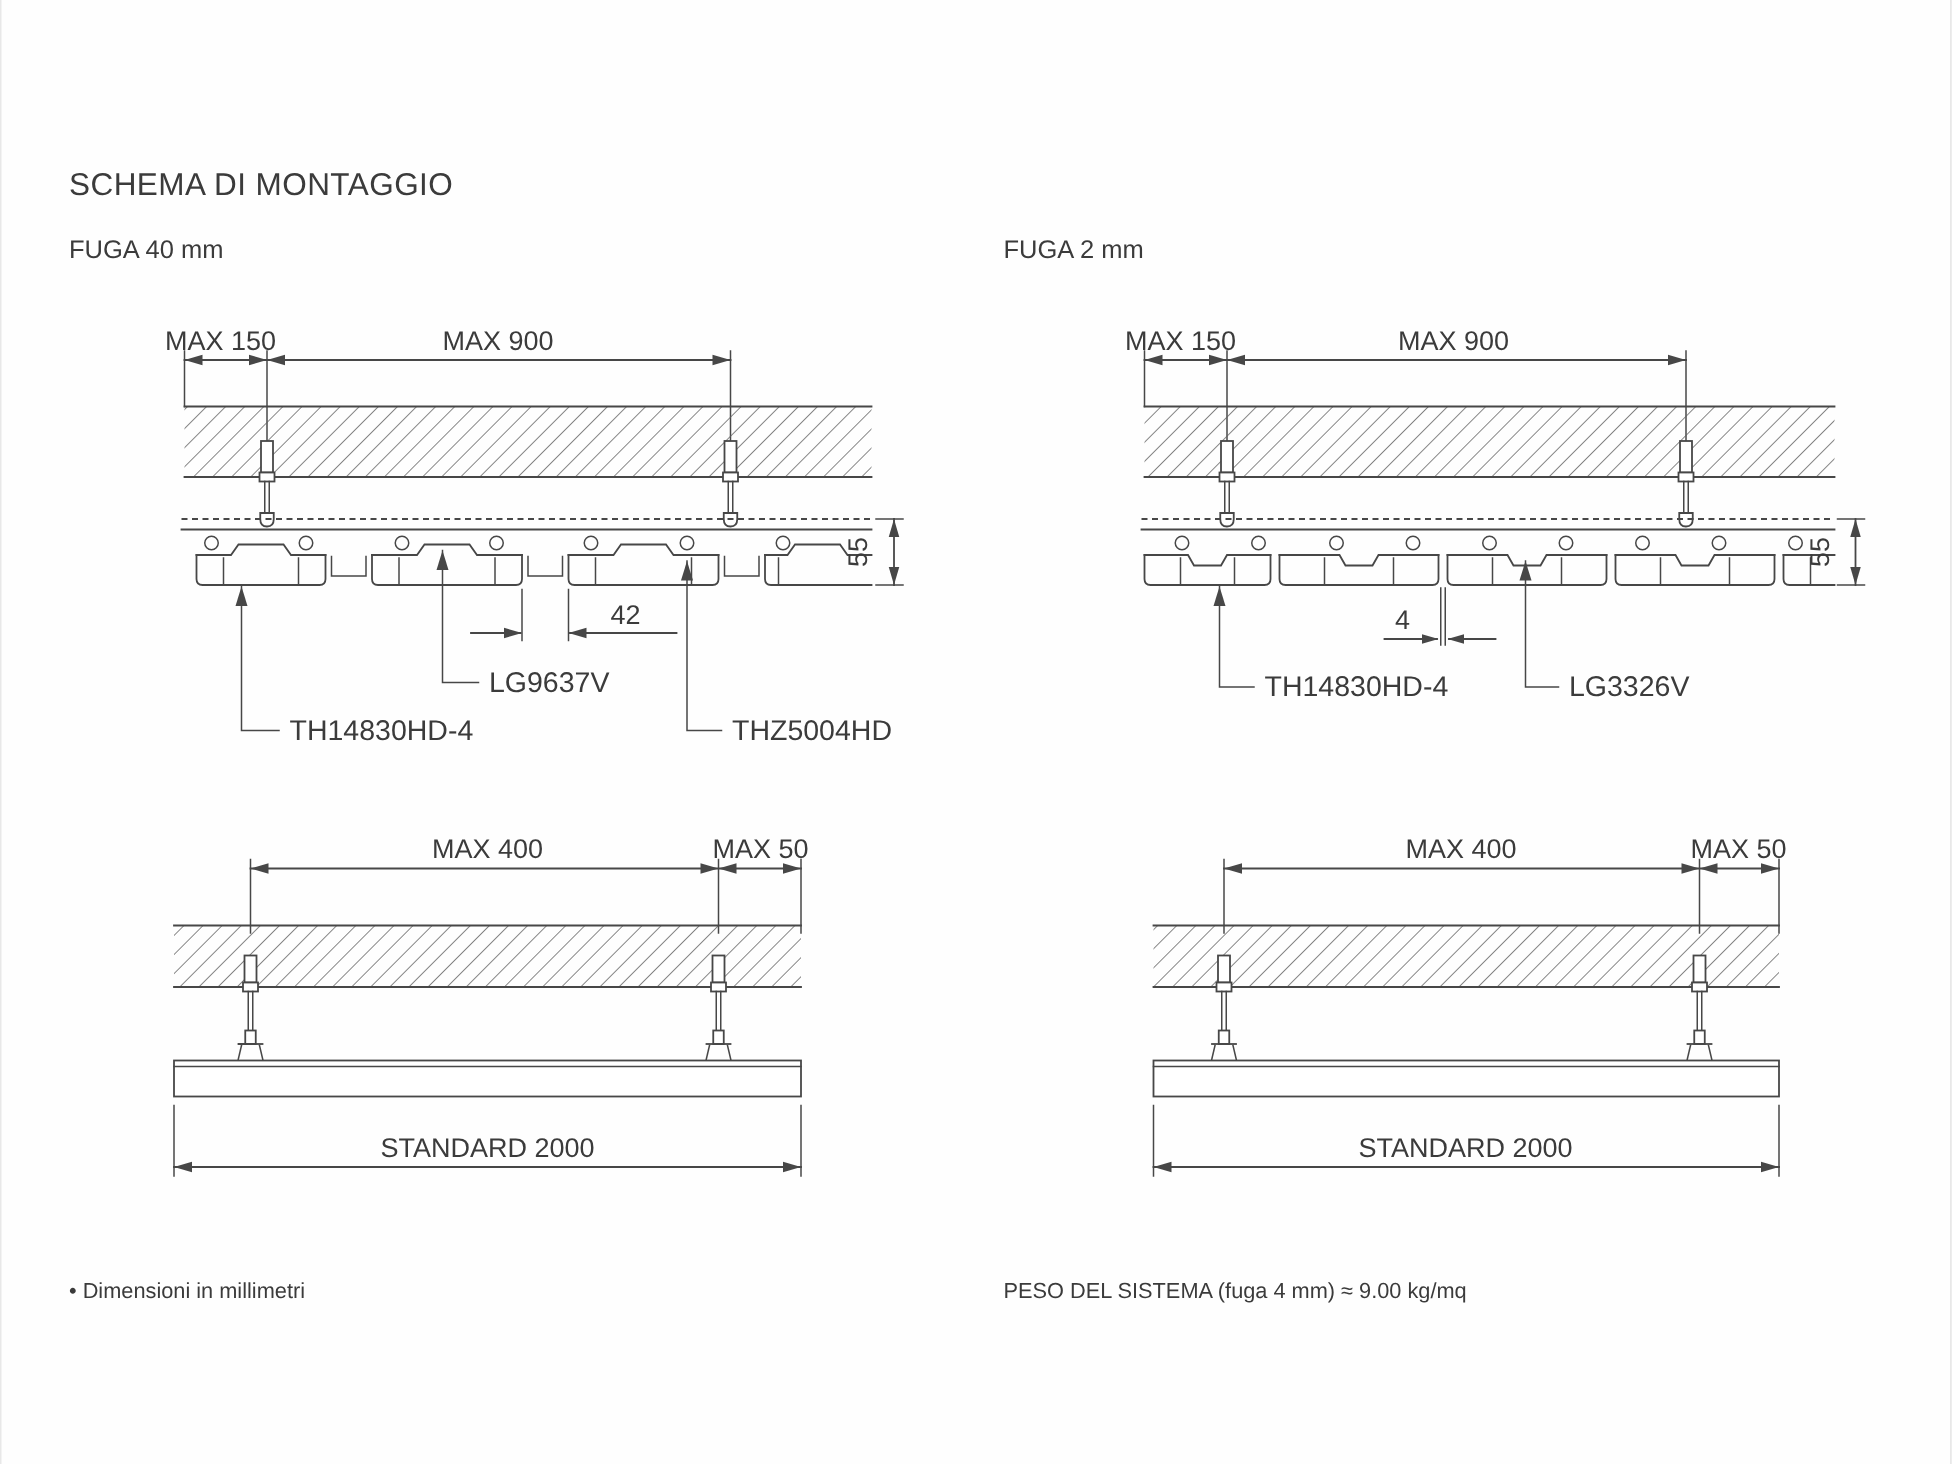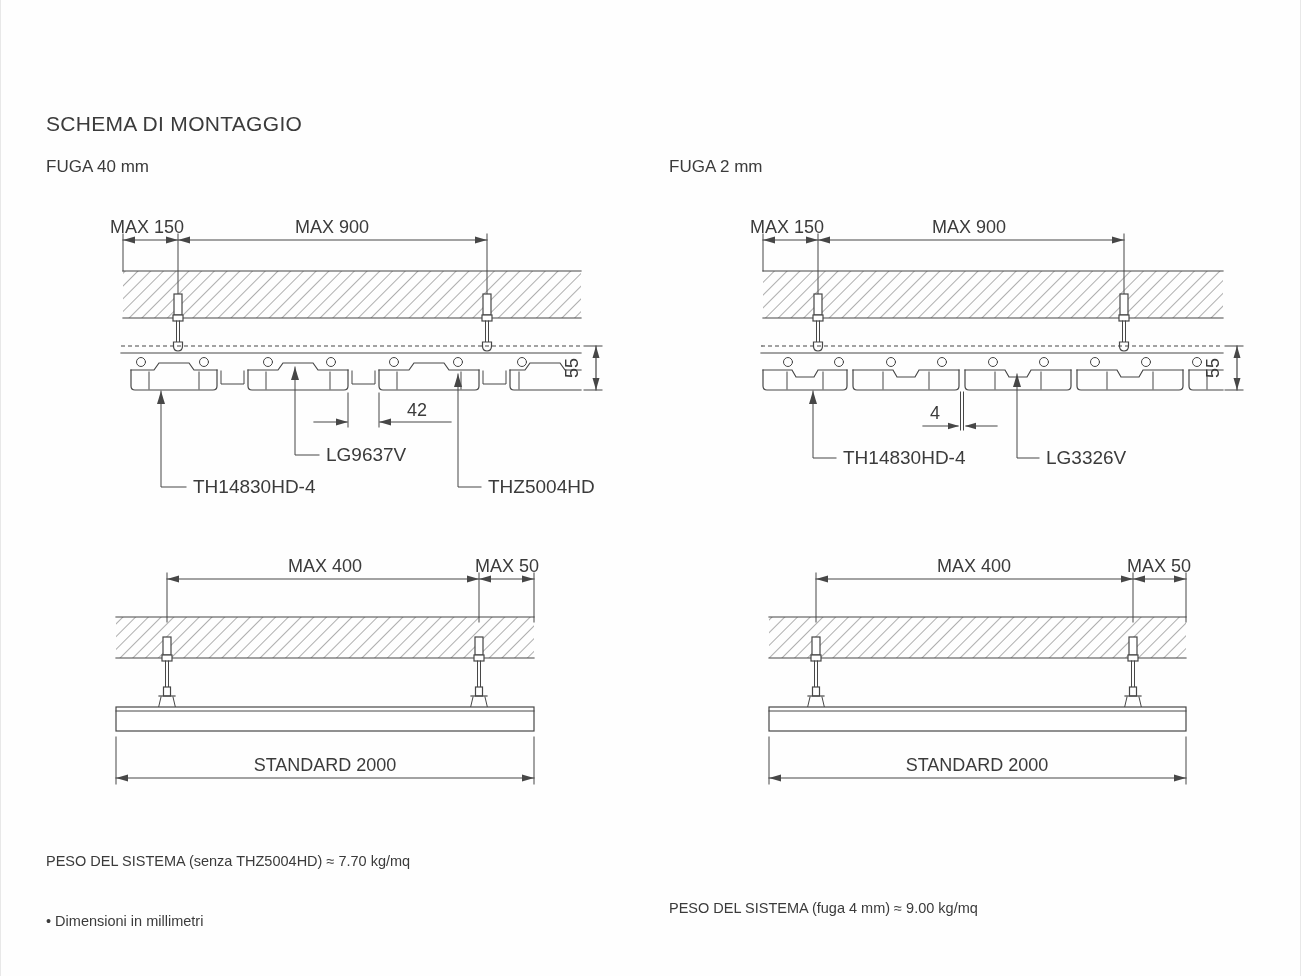"PESO DEL SISTEMA (senza THZ5004HD)" div { html: <div>PESO DEL SISTEMA (senza THZ5004HD) ≈ 7.70 kg/mq</div> -> none }
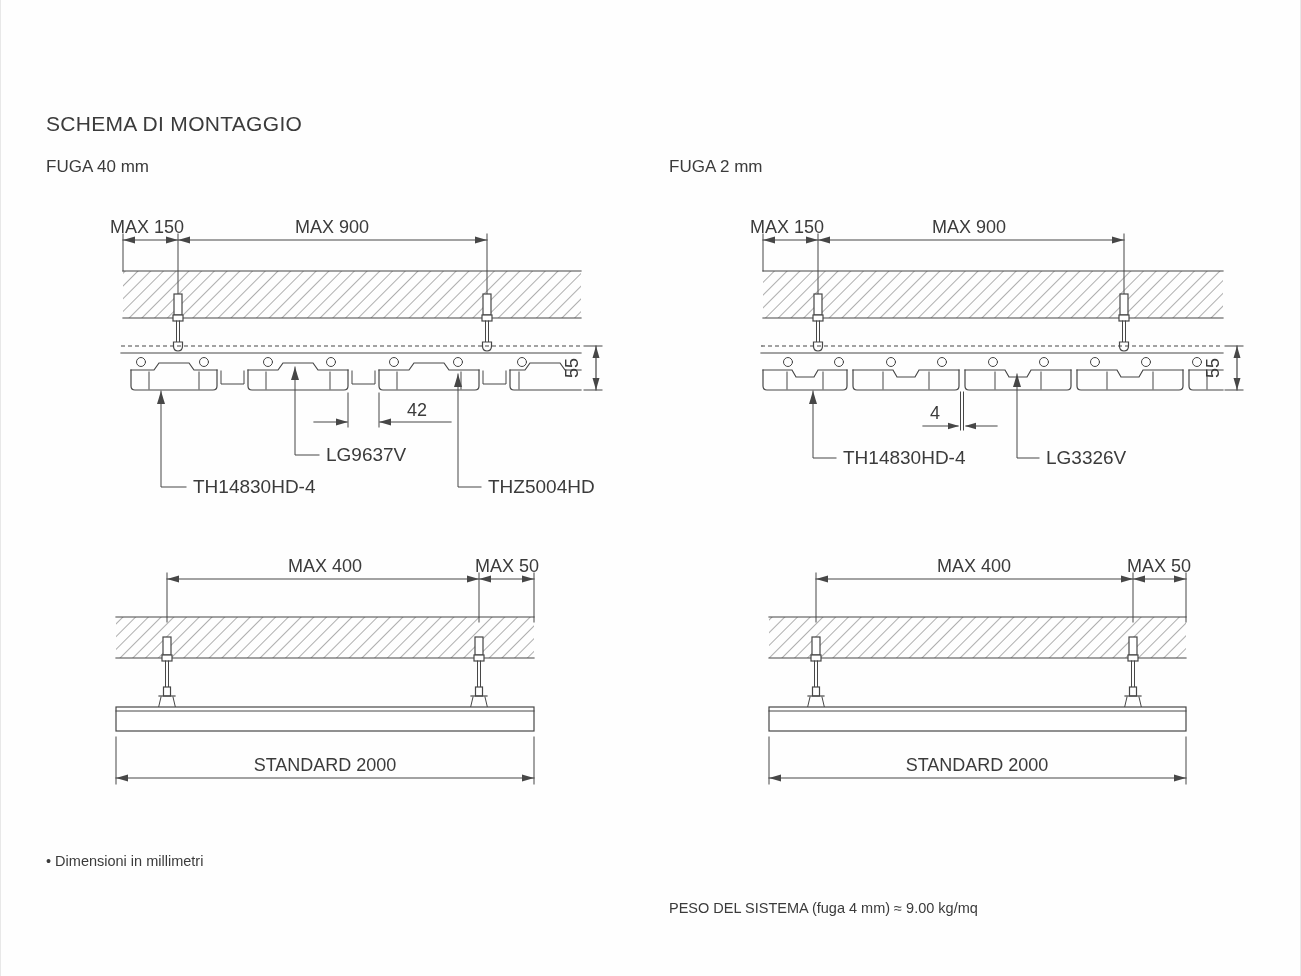"PESO DEL SISTEMA (fuga 4" .notes.right { top: 858px -> 811px }
